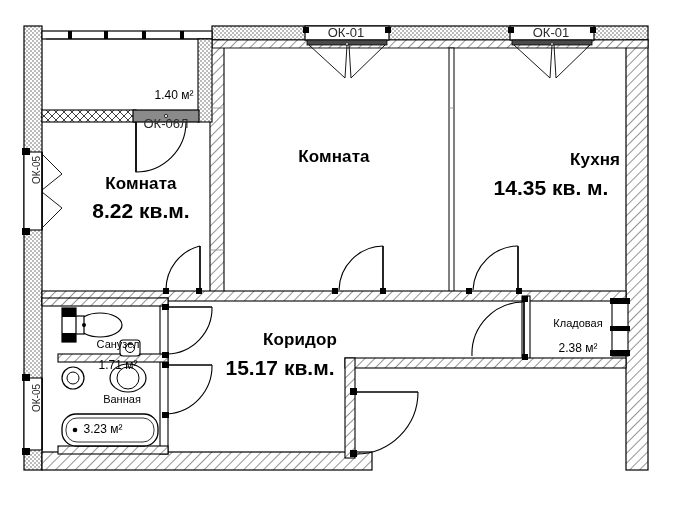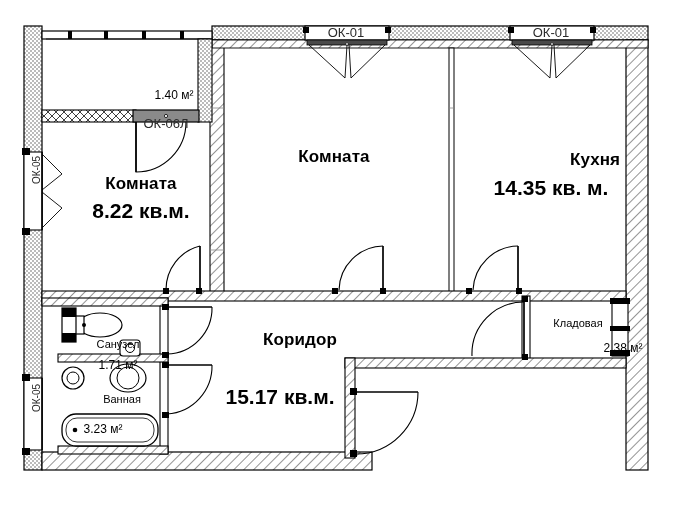"2.38 м²" div.lbl { margin-left: 45px -> none }
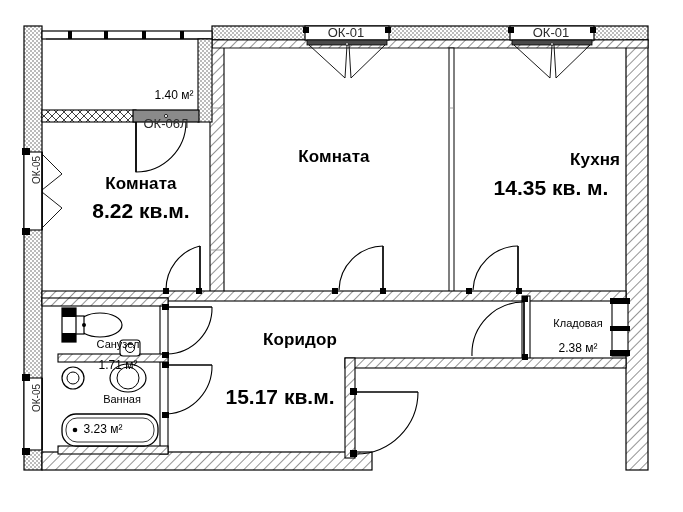"15.17 кв.м." div.lbl { margin-top: 29px -> none }
